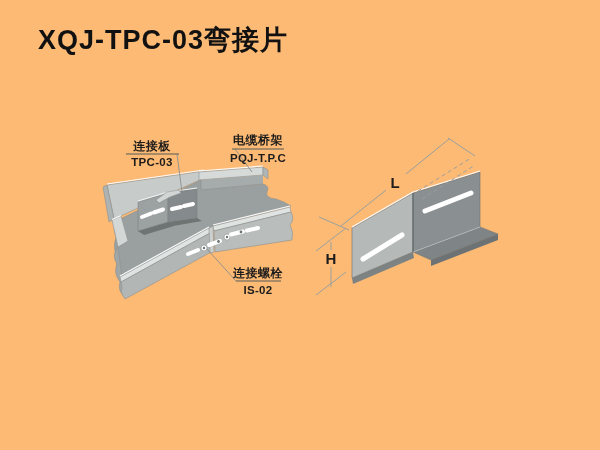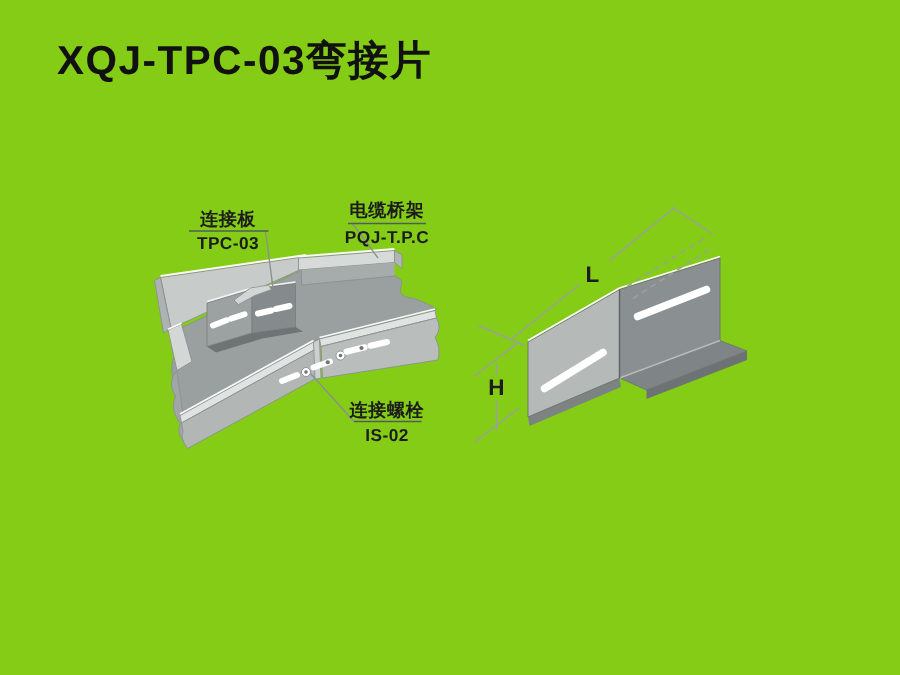"XQJ-TPC-03弯接片" .canvas { background: #84cc16 -> #fdba74 }
